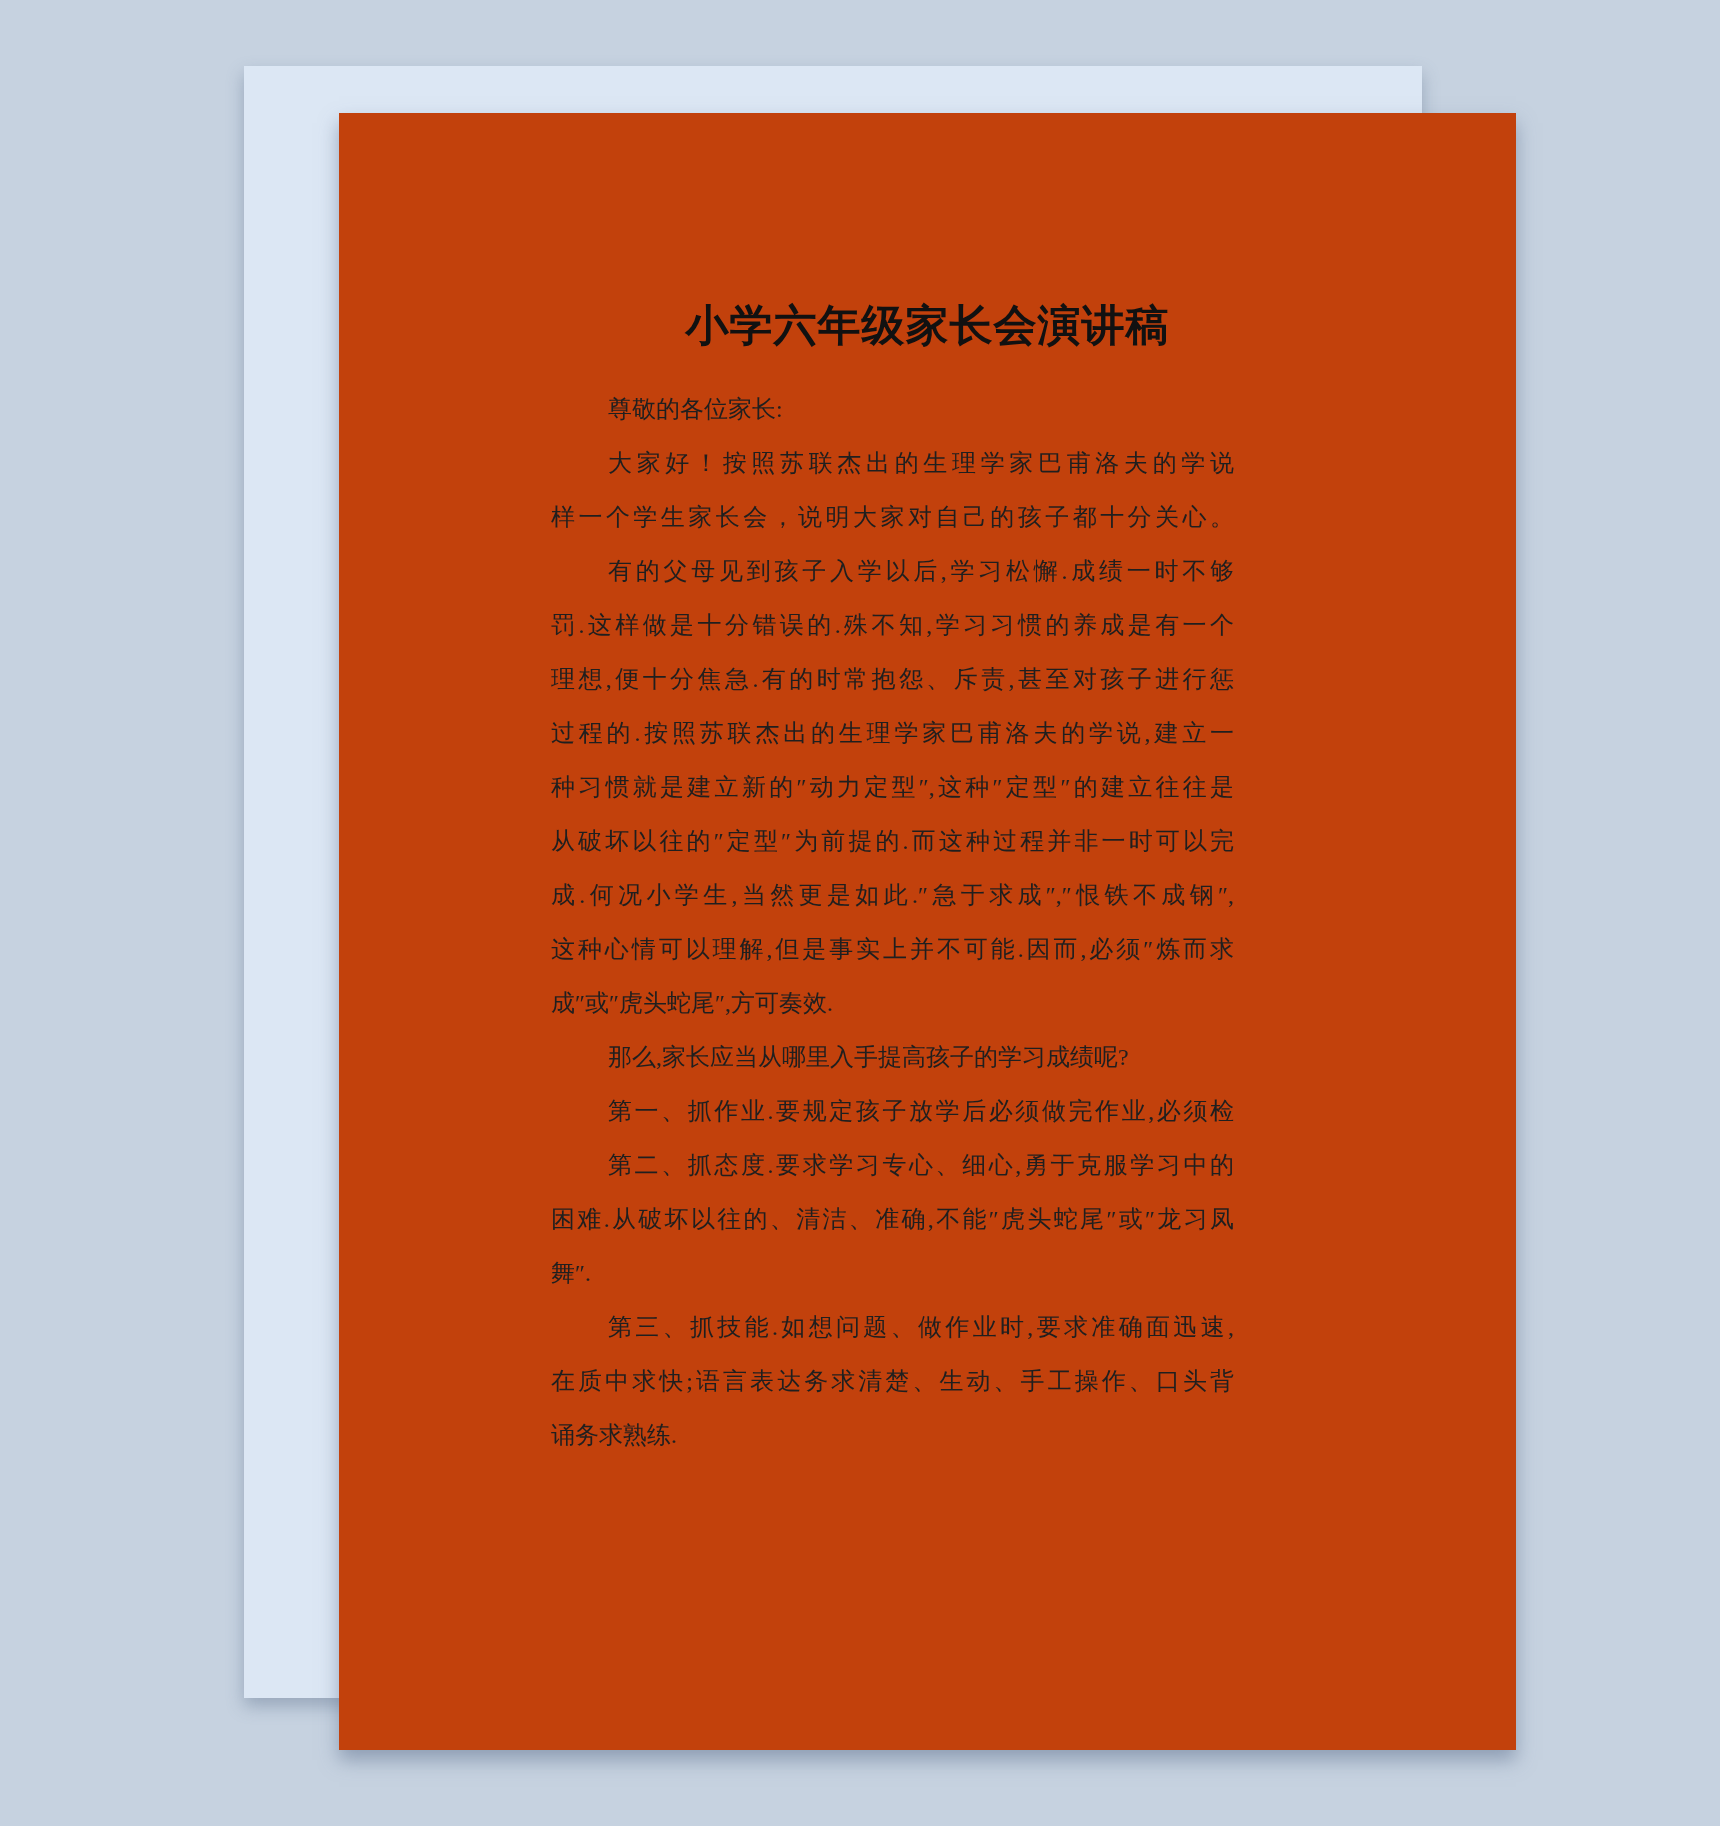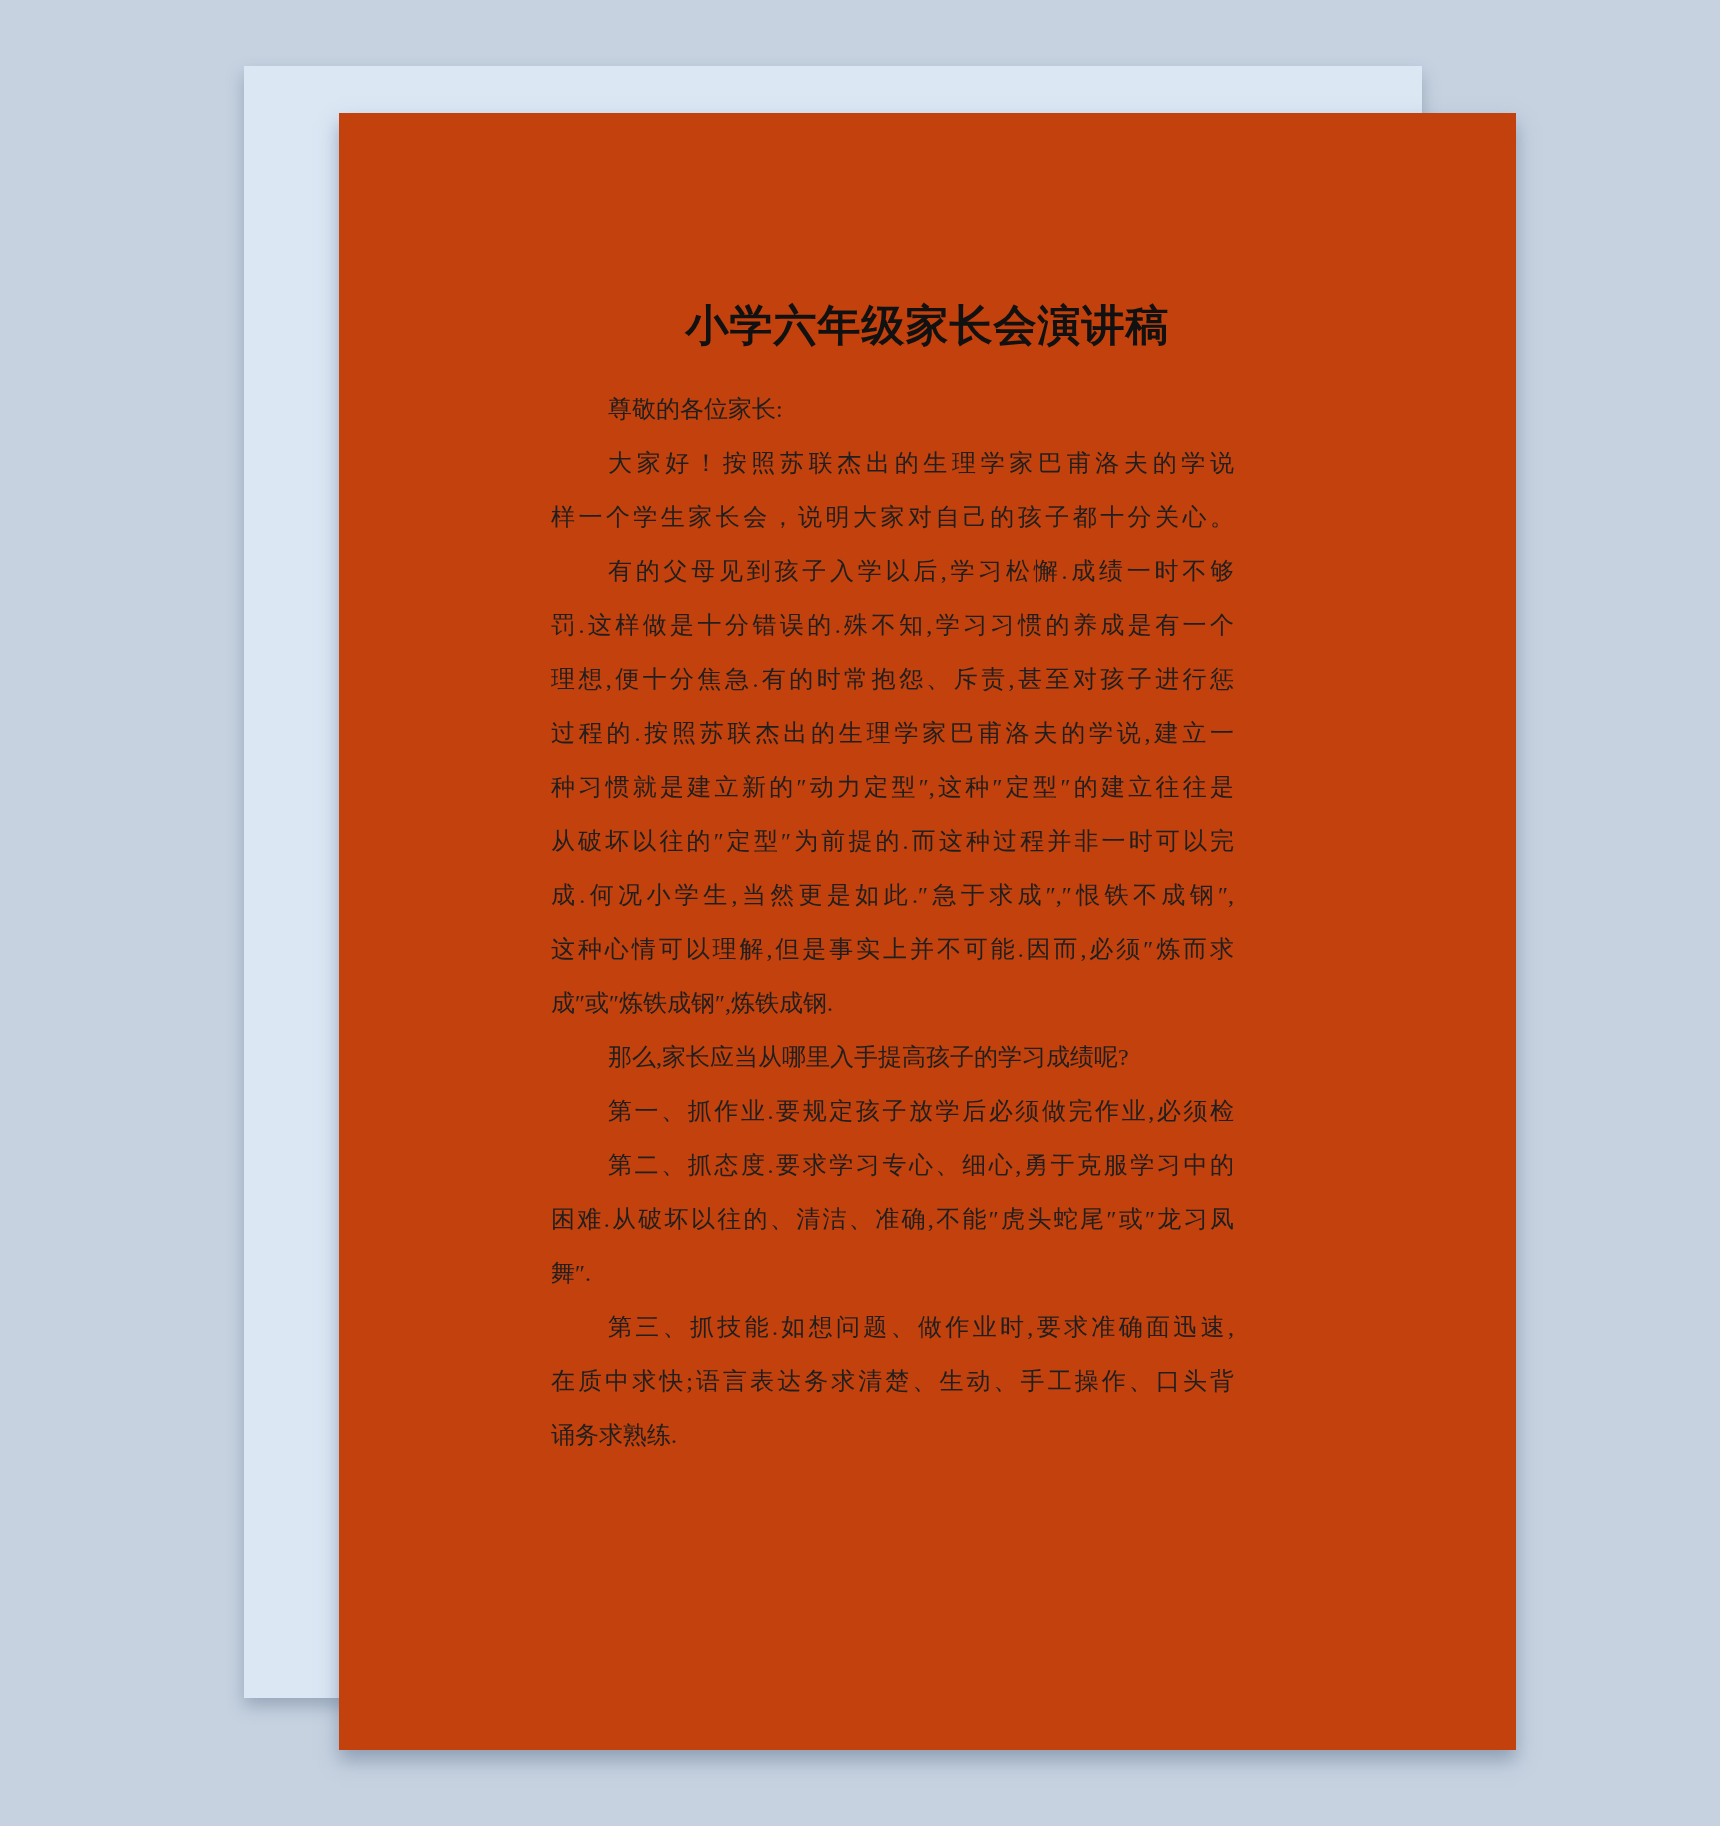"成″或″炼铁成钢″,炼铁成钢." div.line { text: 炼铁成钢″,炼铁成钢 -> 虎头蛇尾″,方可奏效 }
